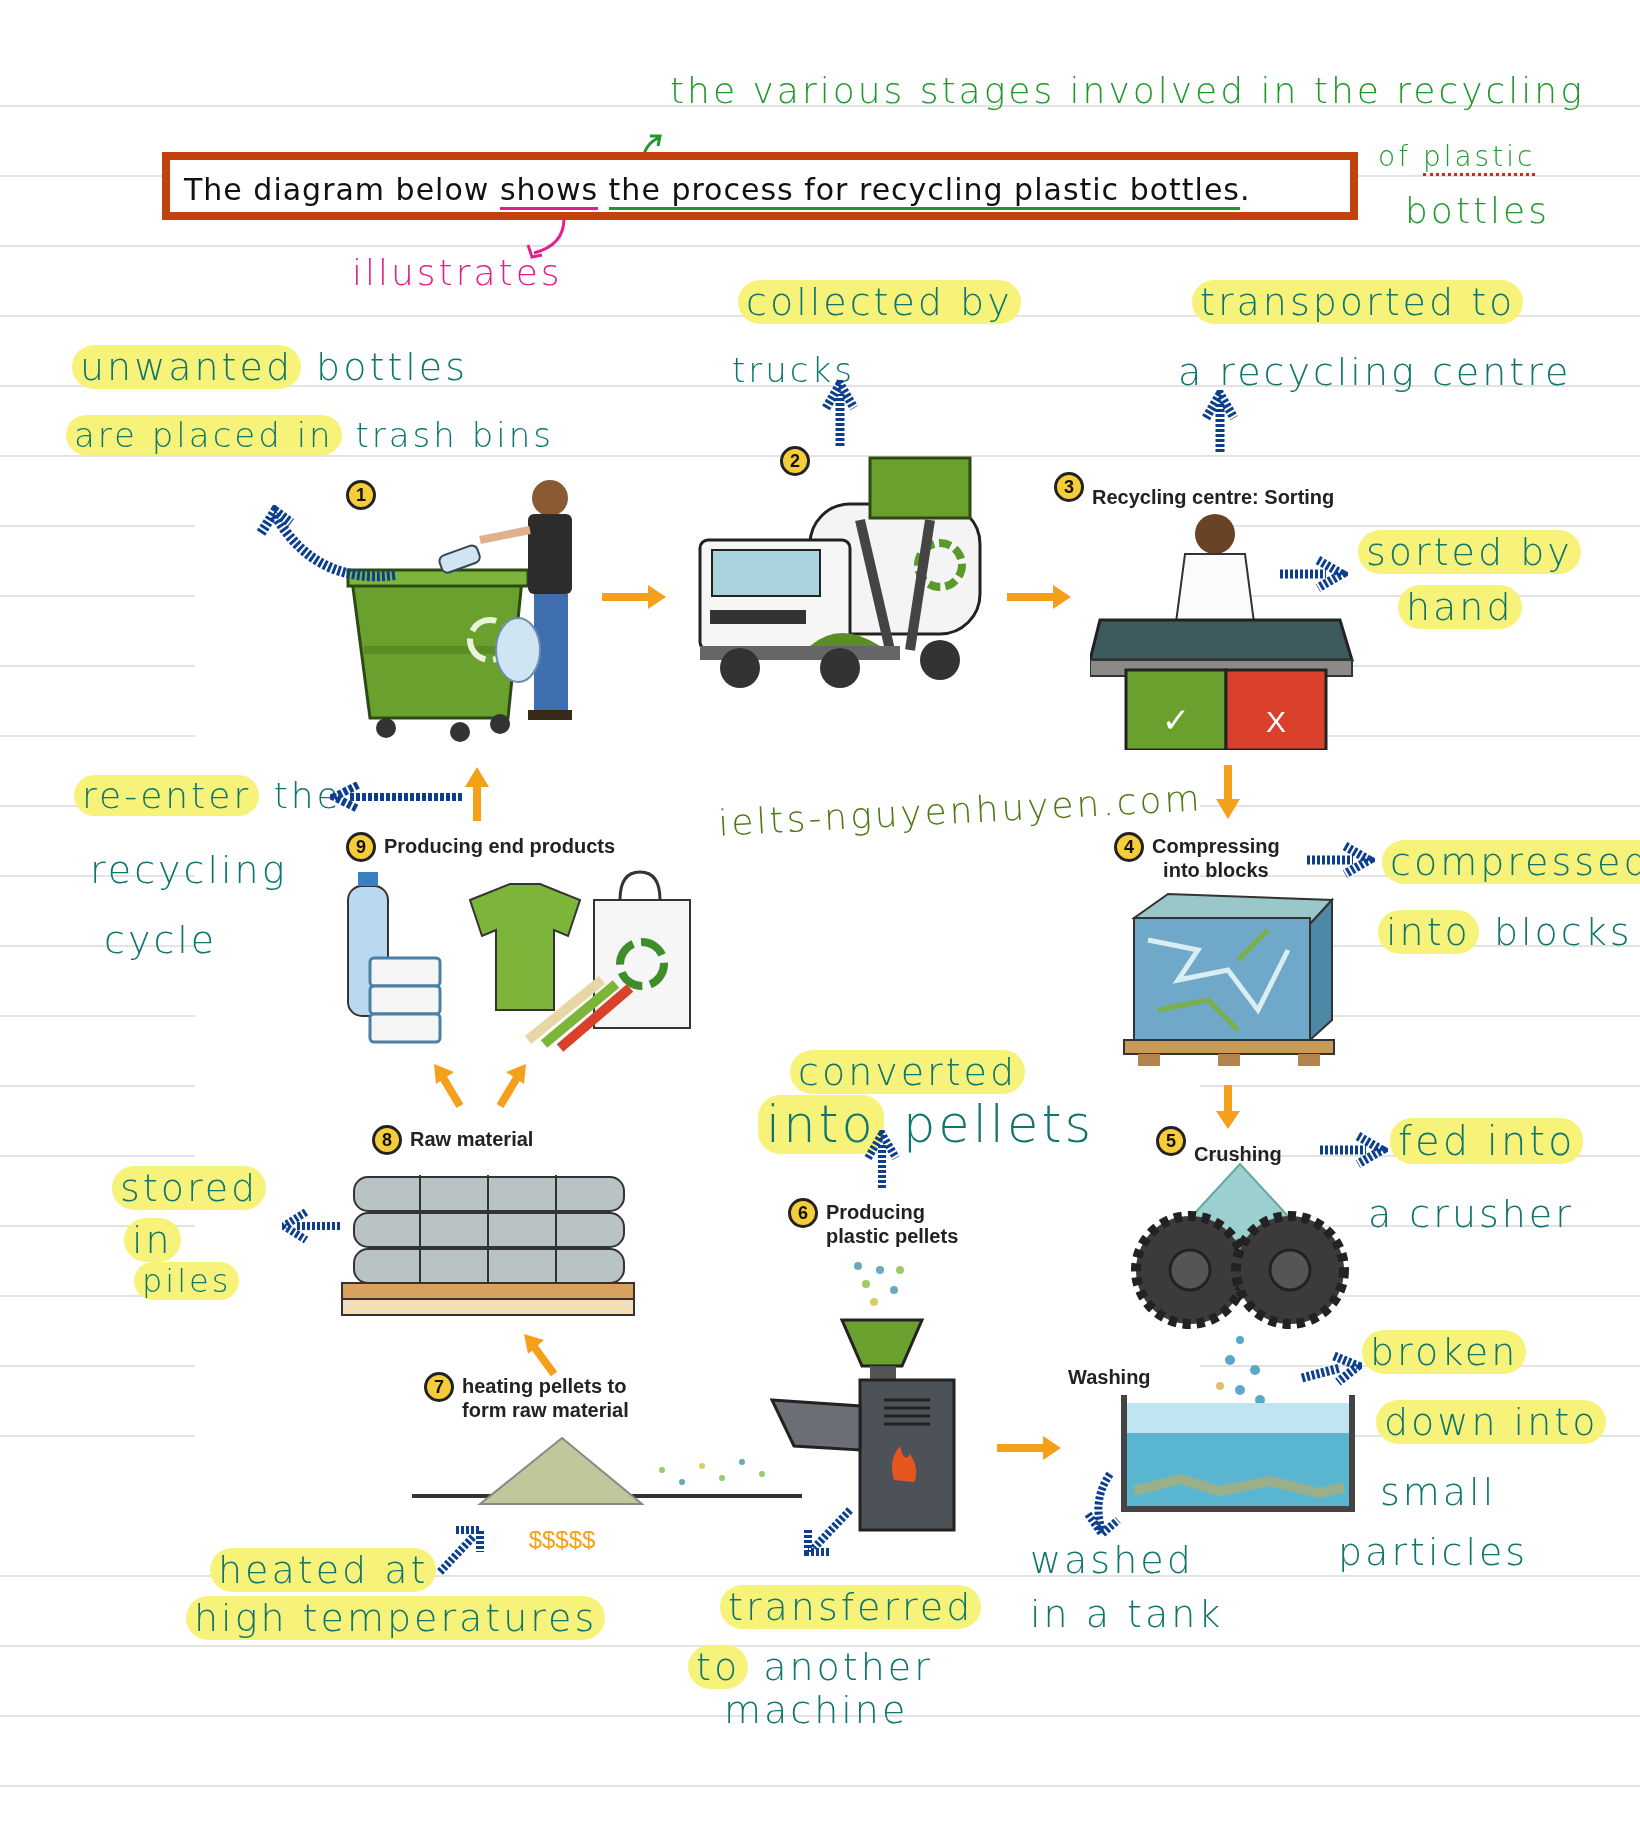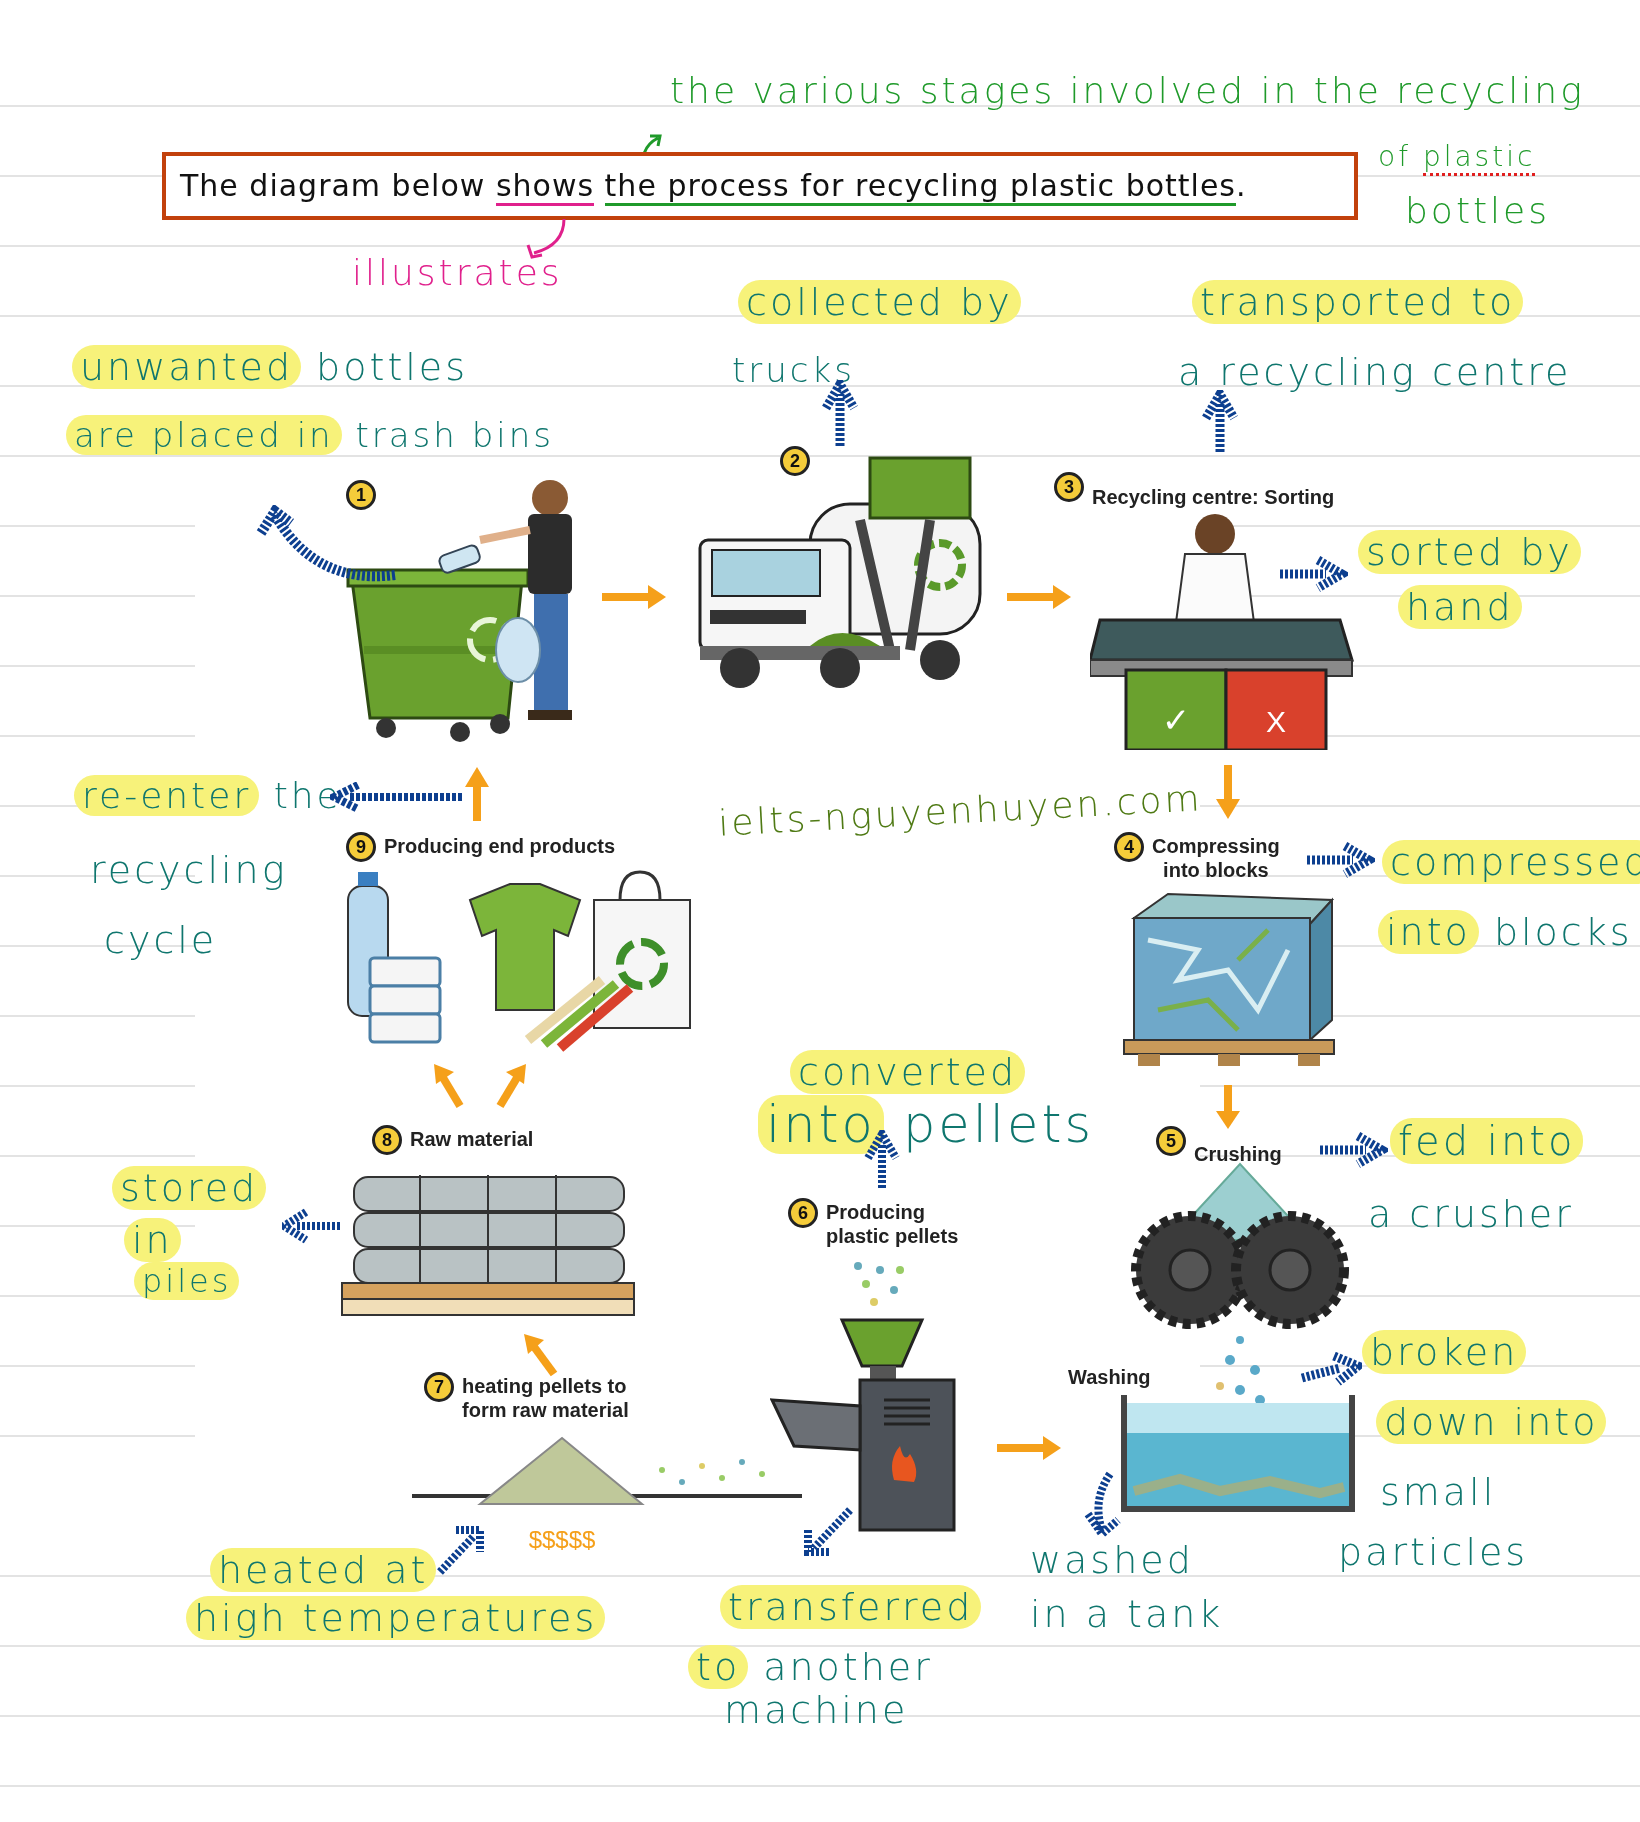"The diagram below shows the" .prompt-box { border: 4px solid #c2410c -> 8px solid #c2410c }
